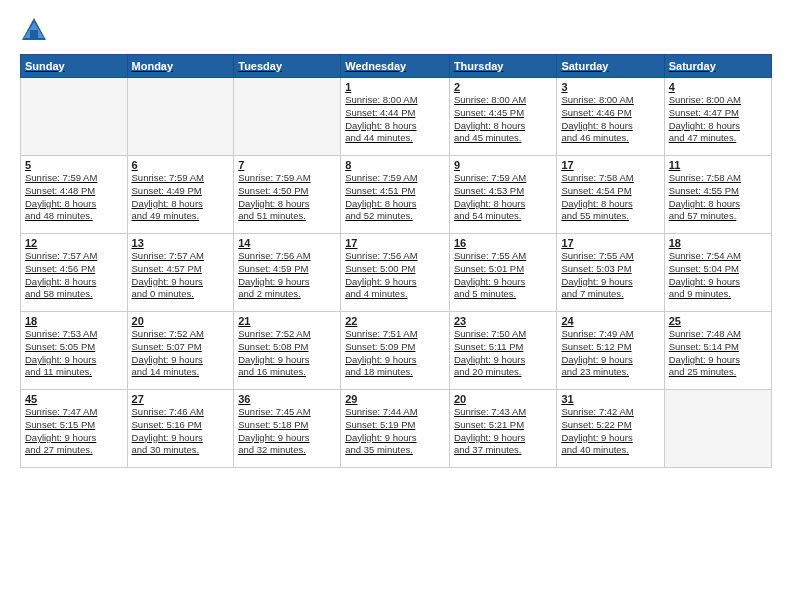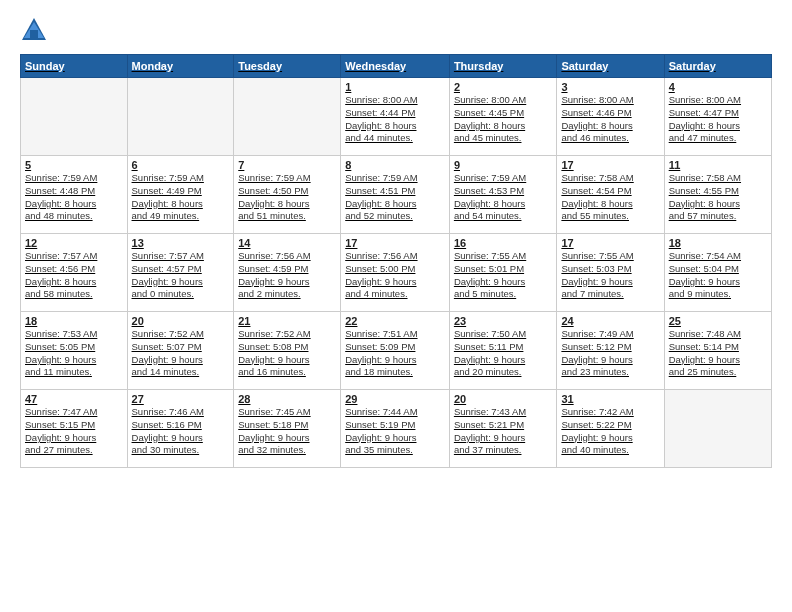"47" span.day-num { text: 47 -> 45 }
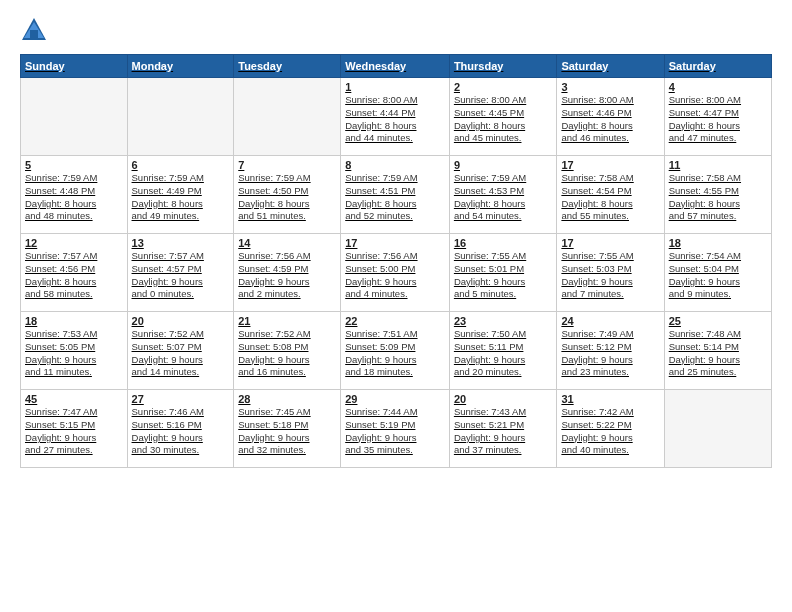"28" span.day-num { text: 28 -> 36 }
